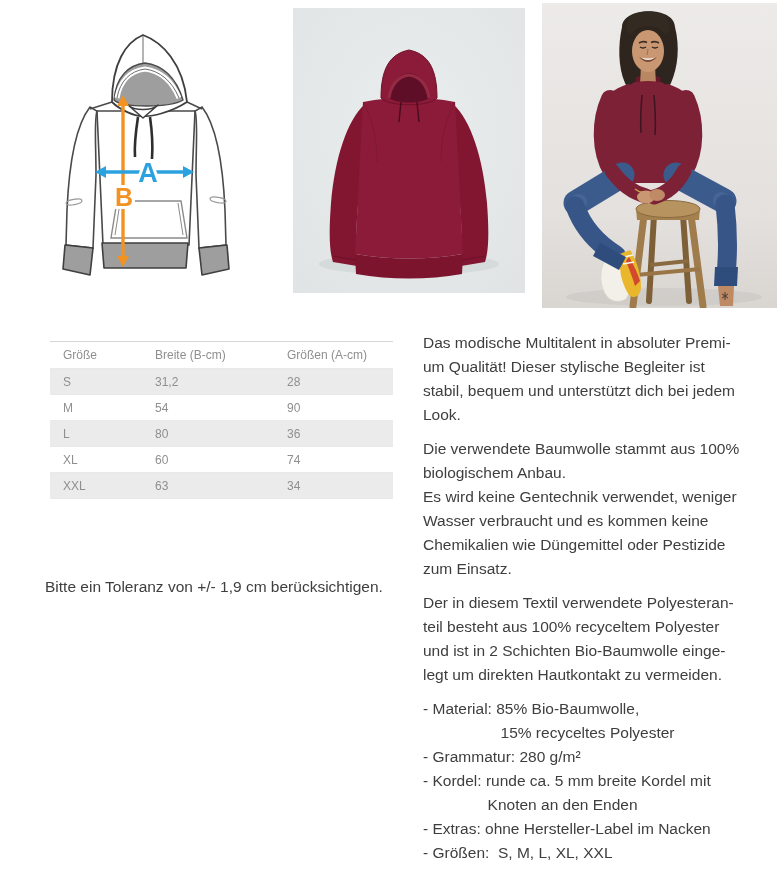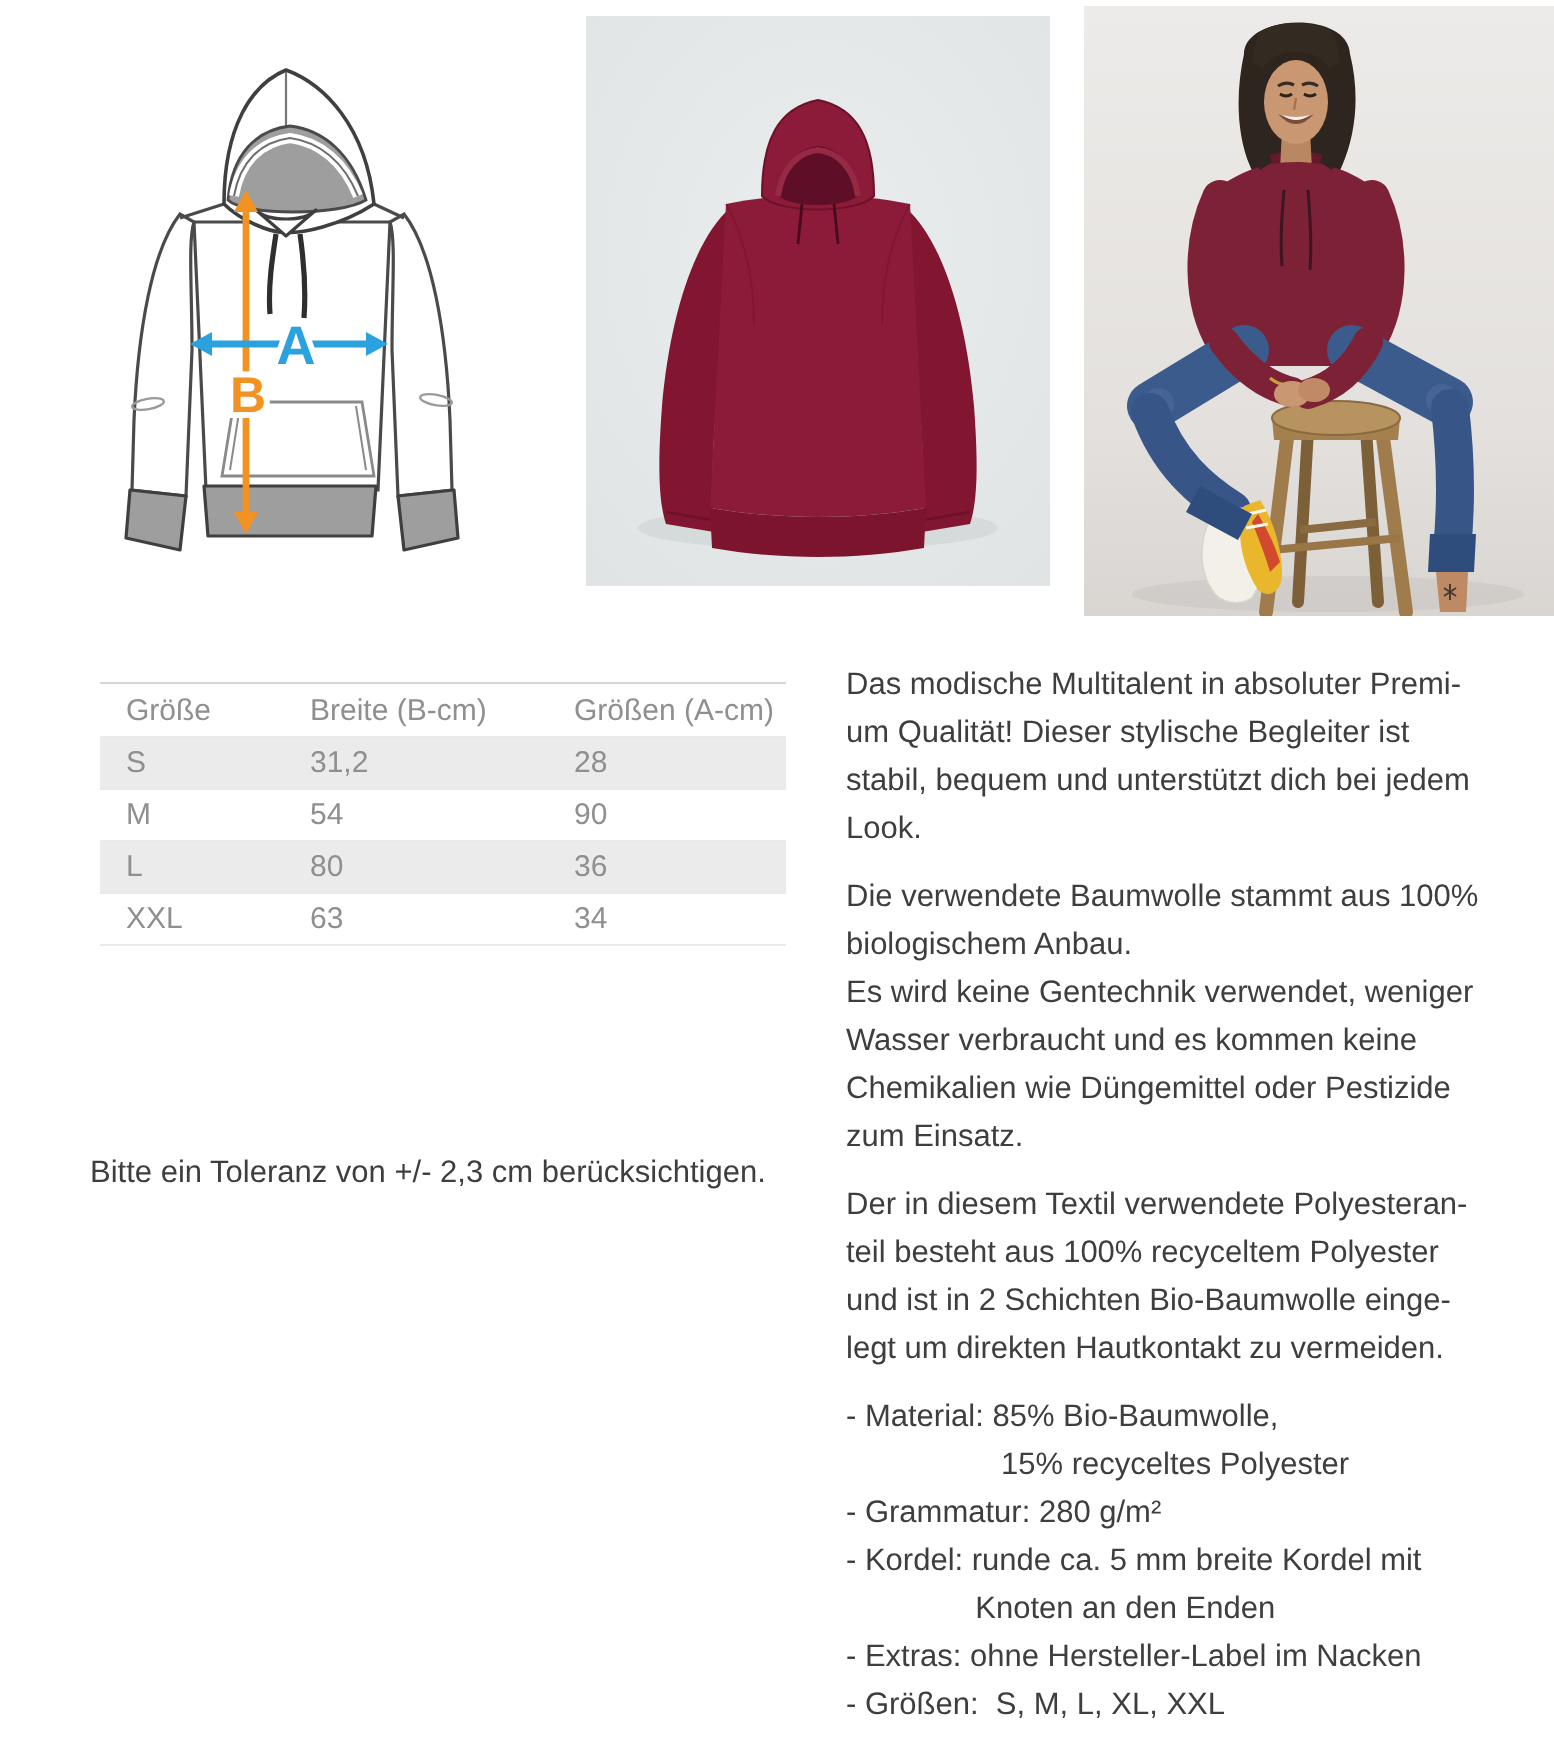"Größe" #size-table { font-size: 15px -> 12px }
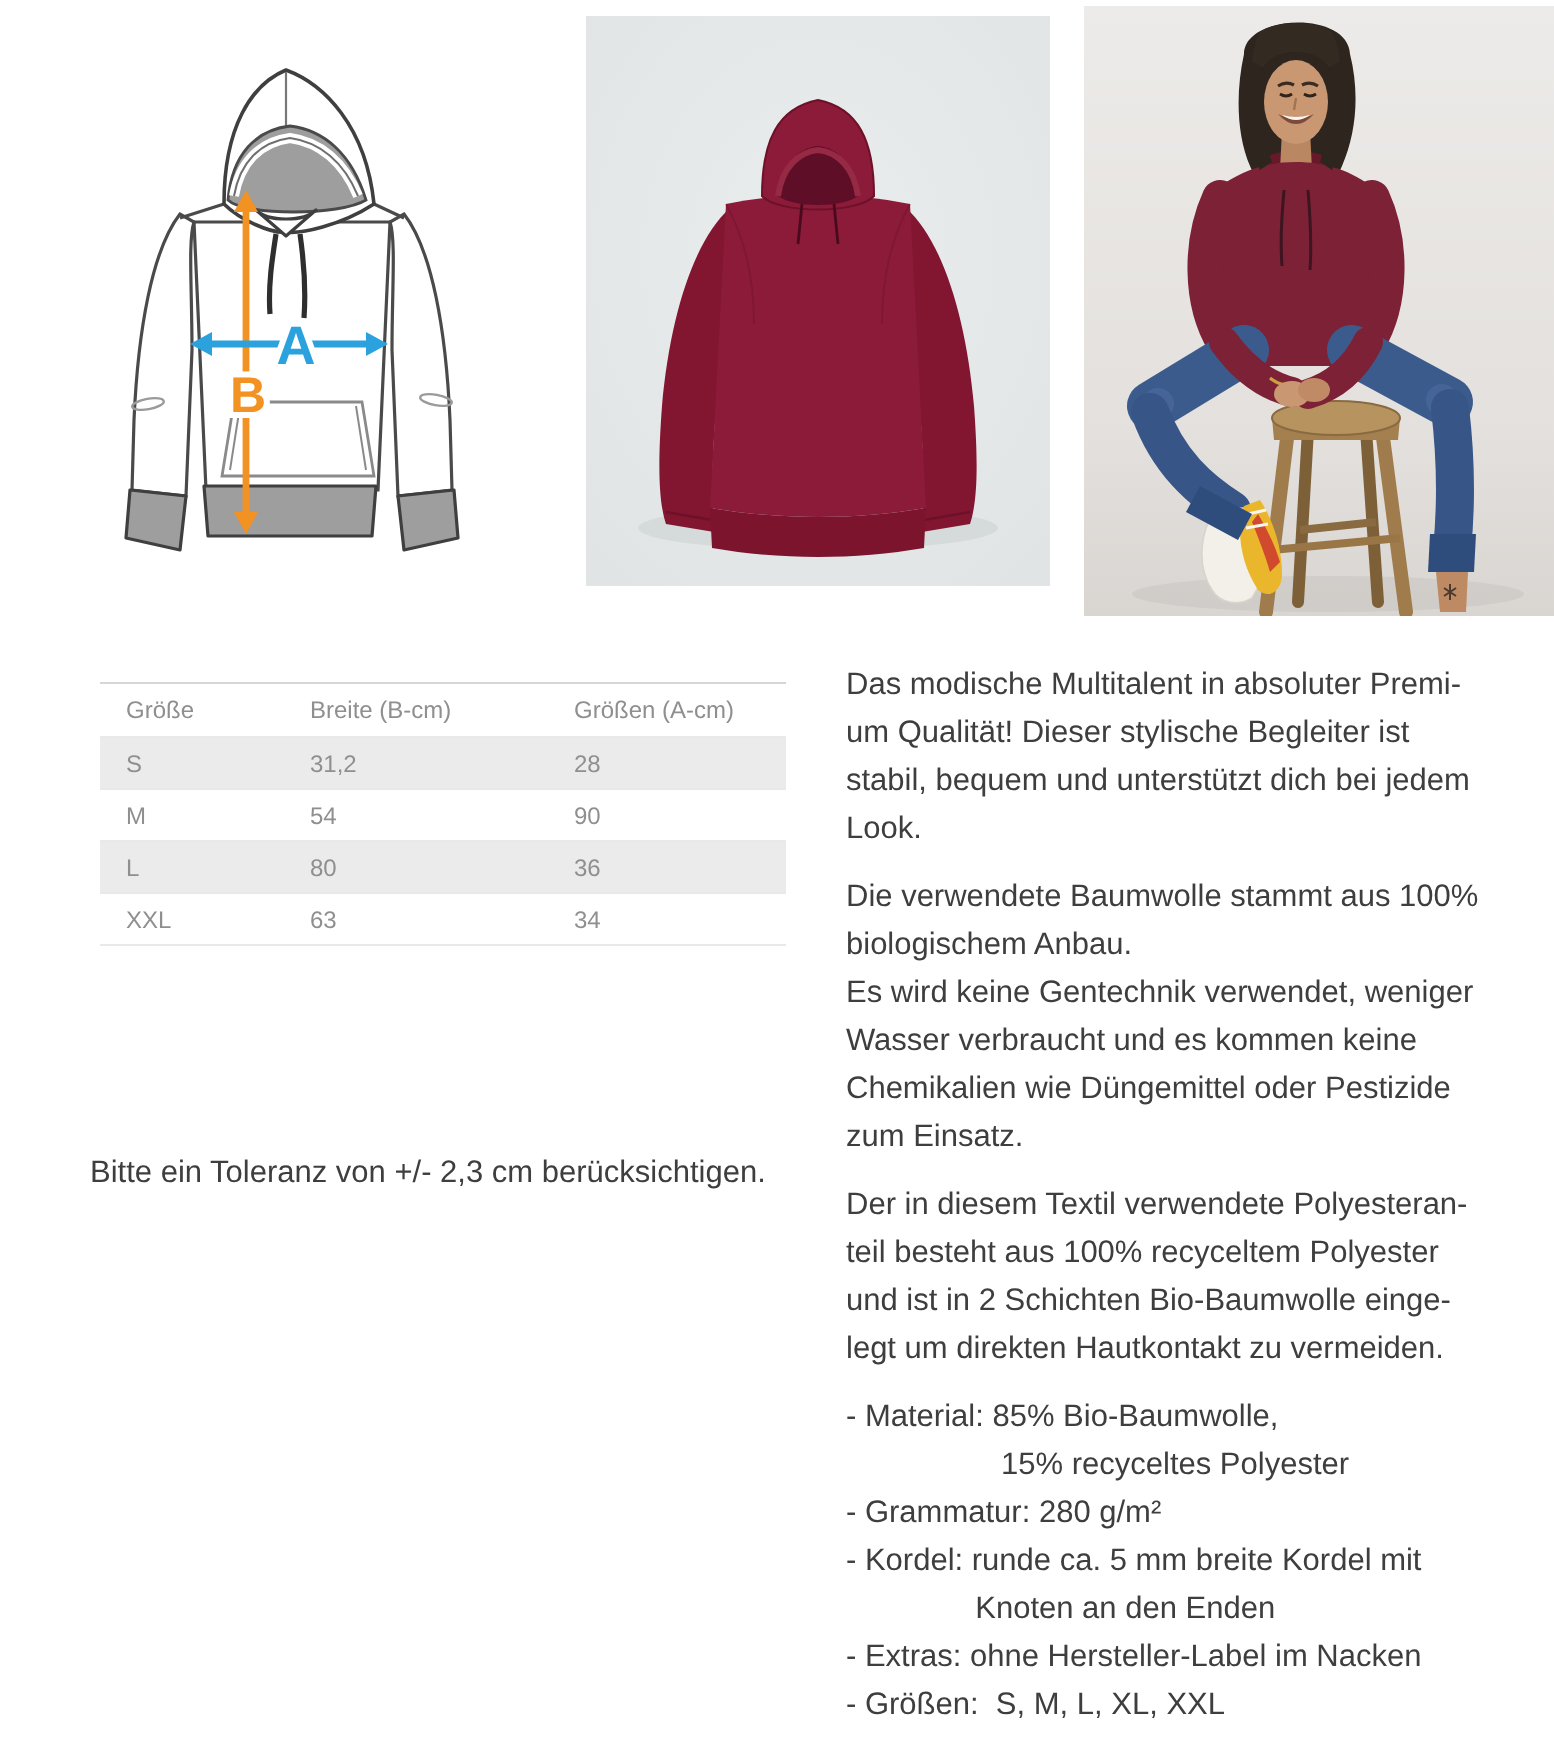"XL" tr { html: none -> <tr> <td>XL</td> <td>60</td> <td>74</td> </tr> }
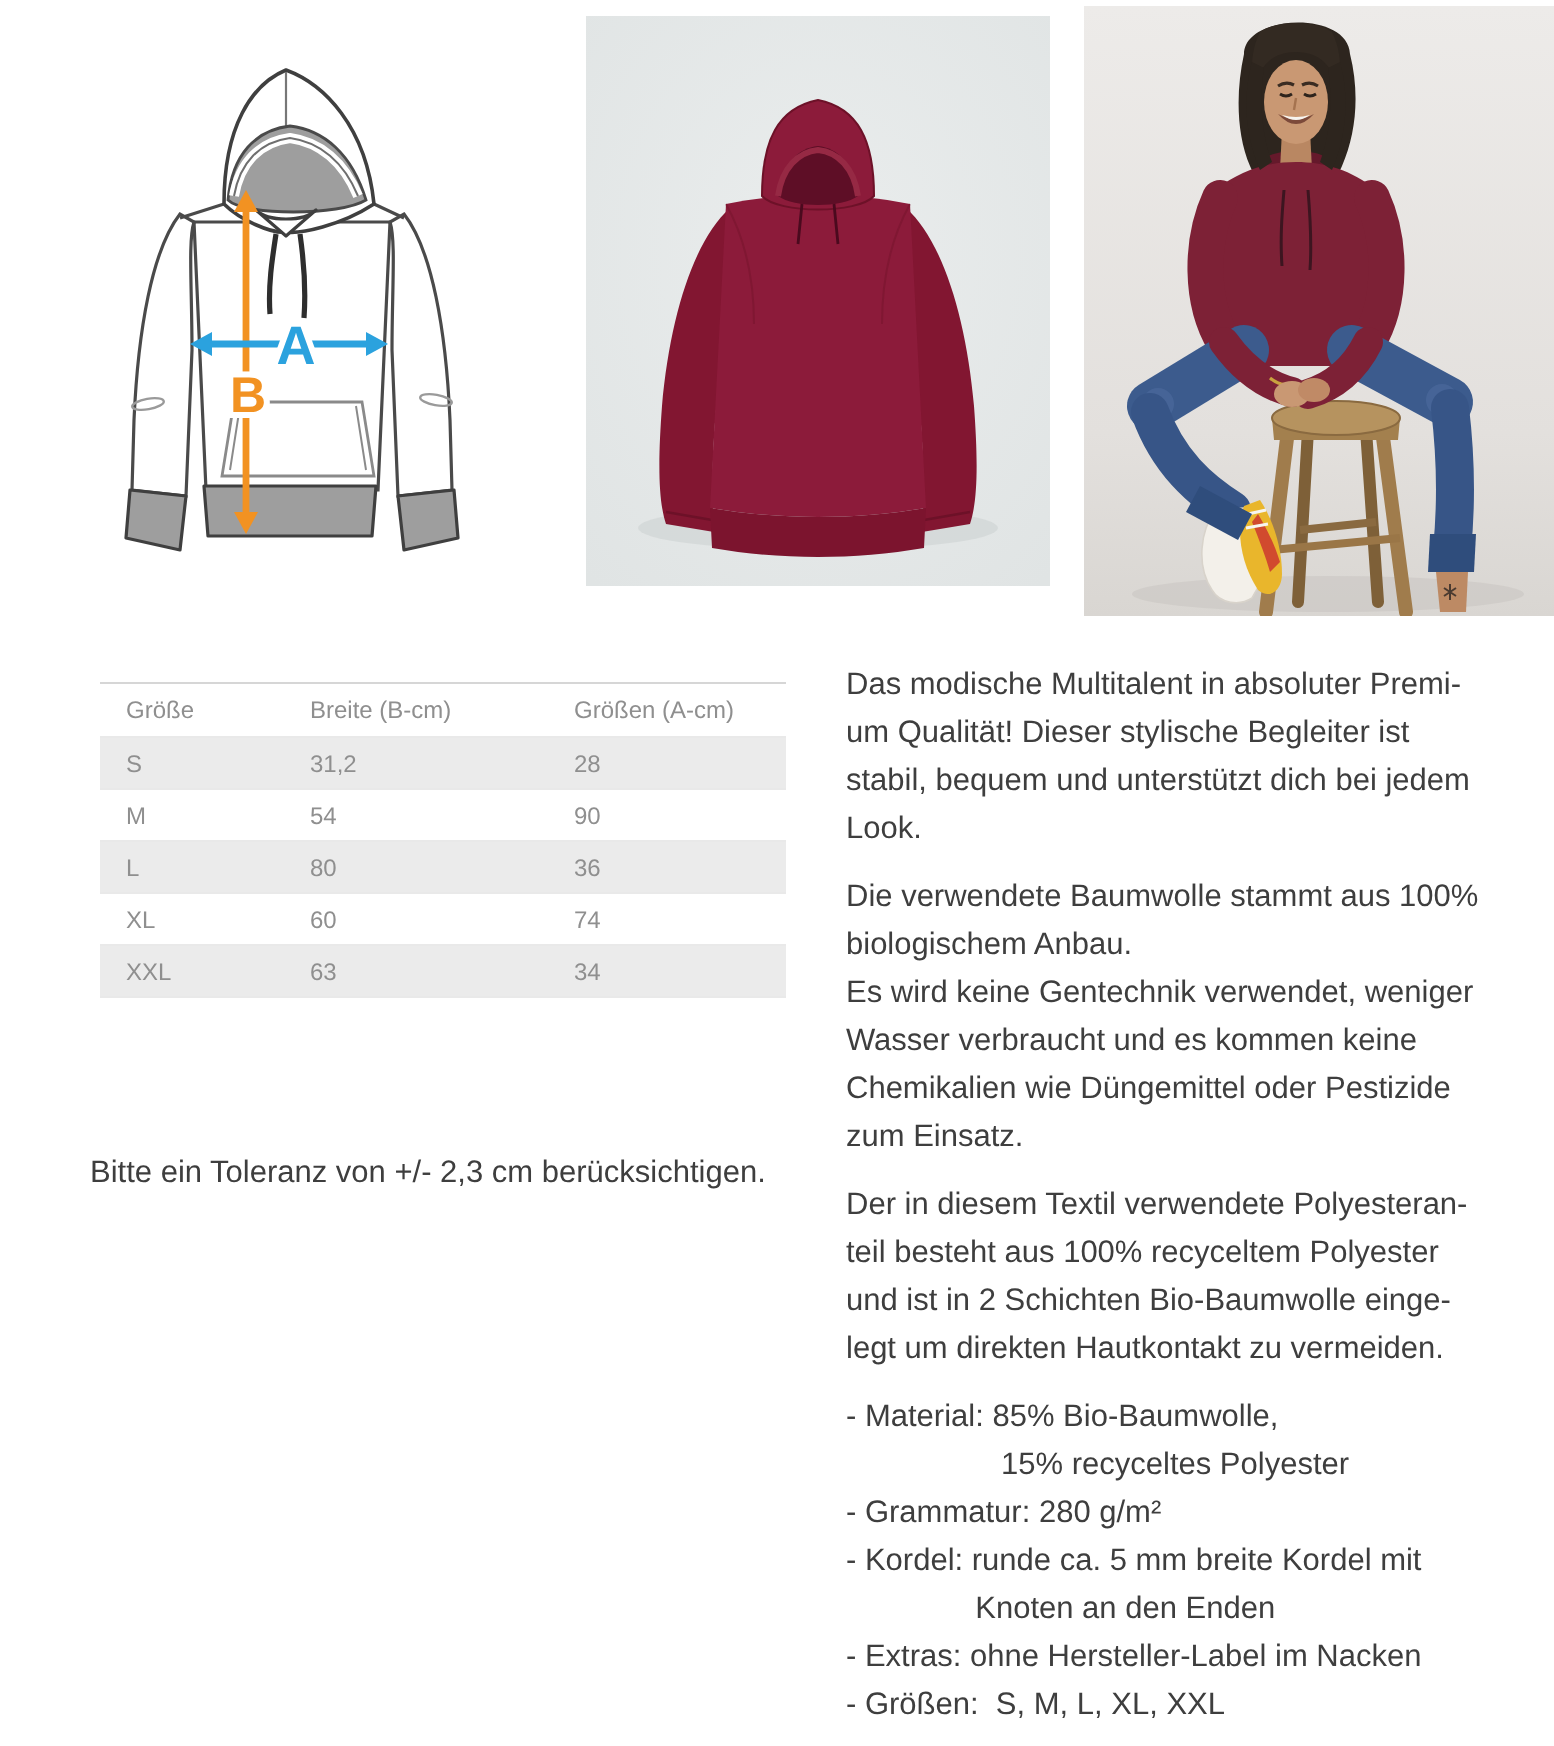"Bitte ein Toleranz von +/-" div.abs { text: 2,3 -> 1,9 }
